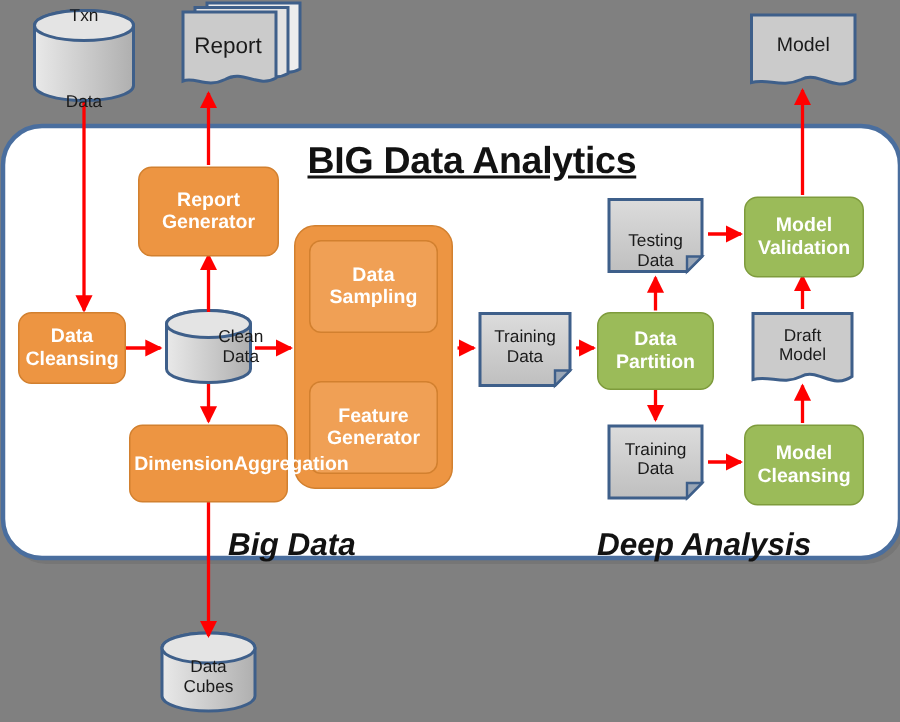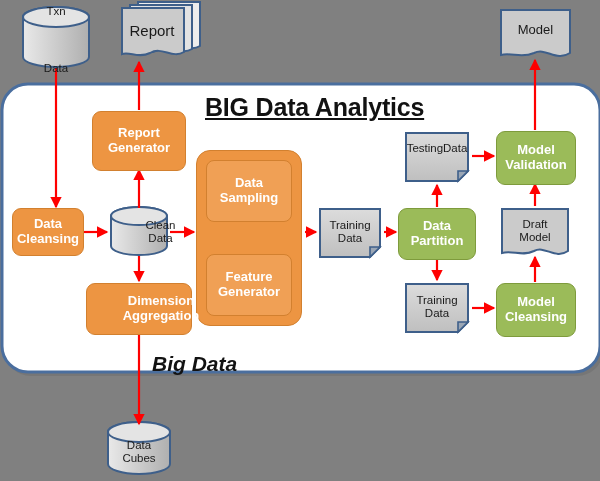"Testing" div.node { flex-direction: row -> column; top: 126px -> 146px }
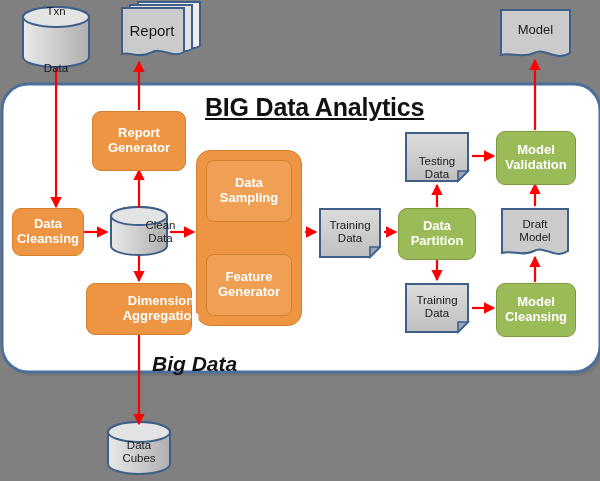"Dimension" div.node { flex-direction: column -> row }
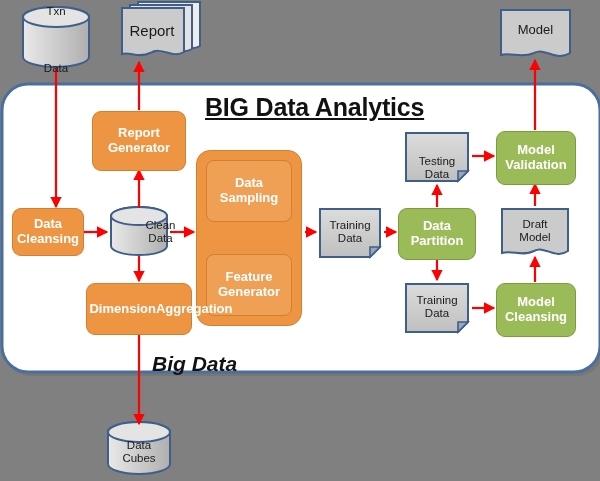"Deep Analysis" div.sectlabel { html: none -> <div>Deep Analysis</div> }
